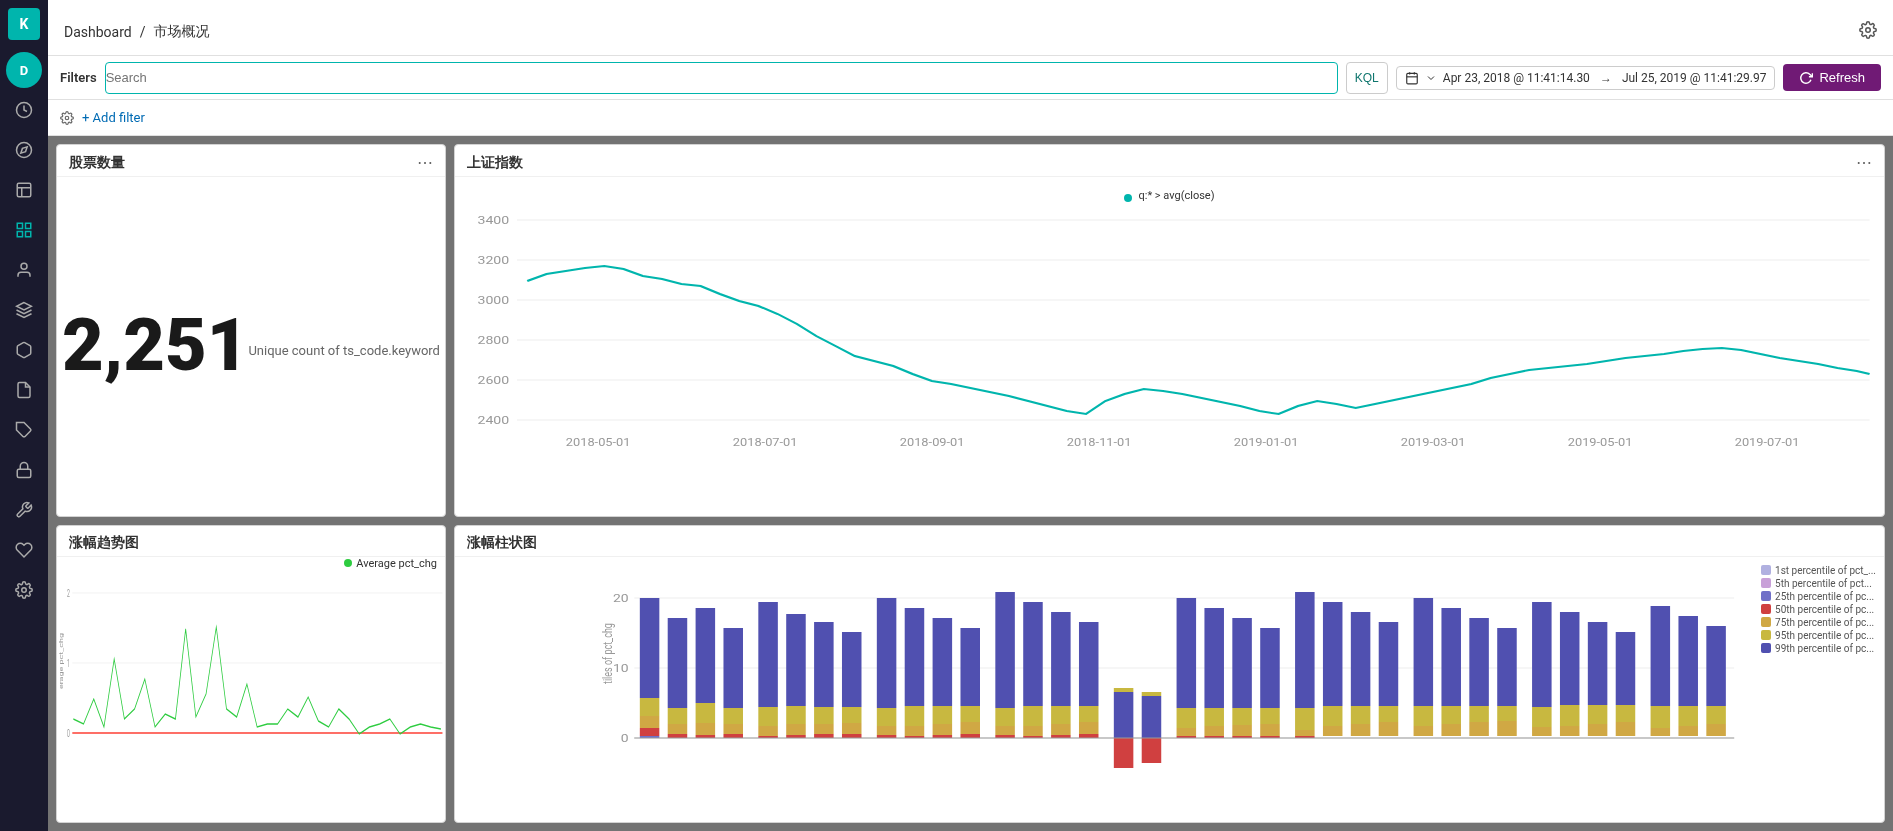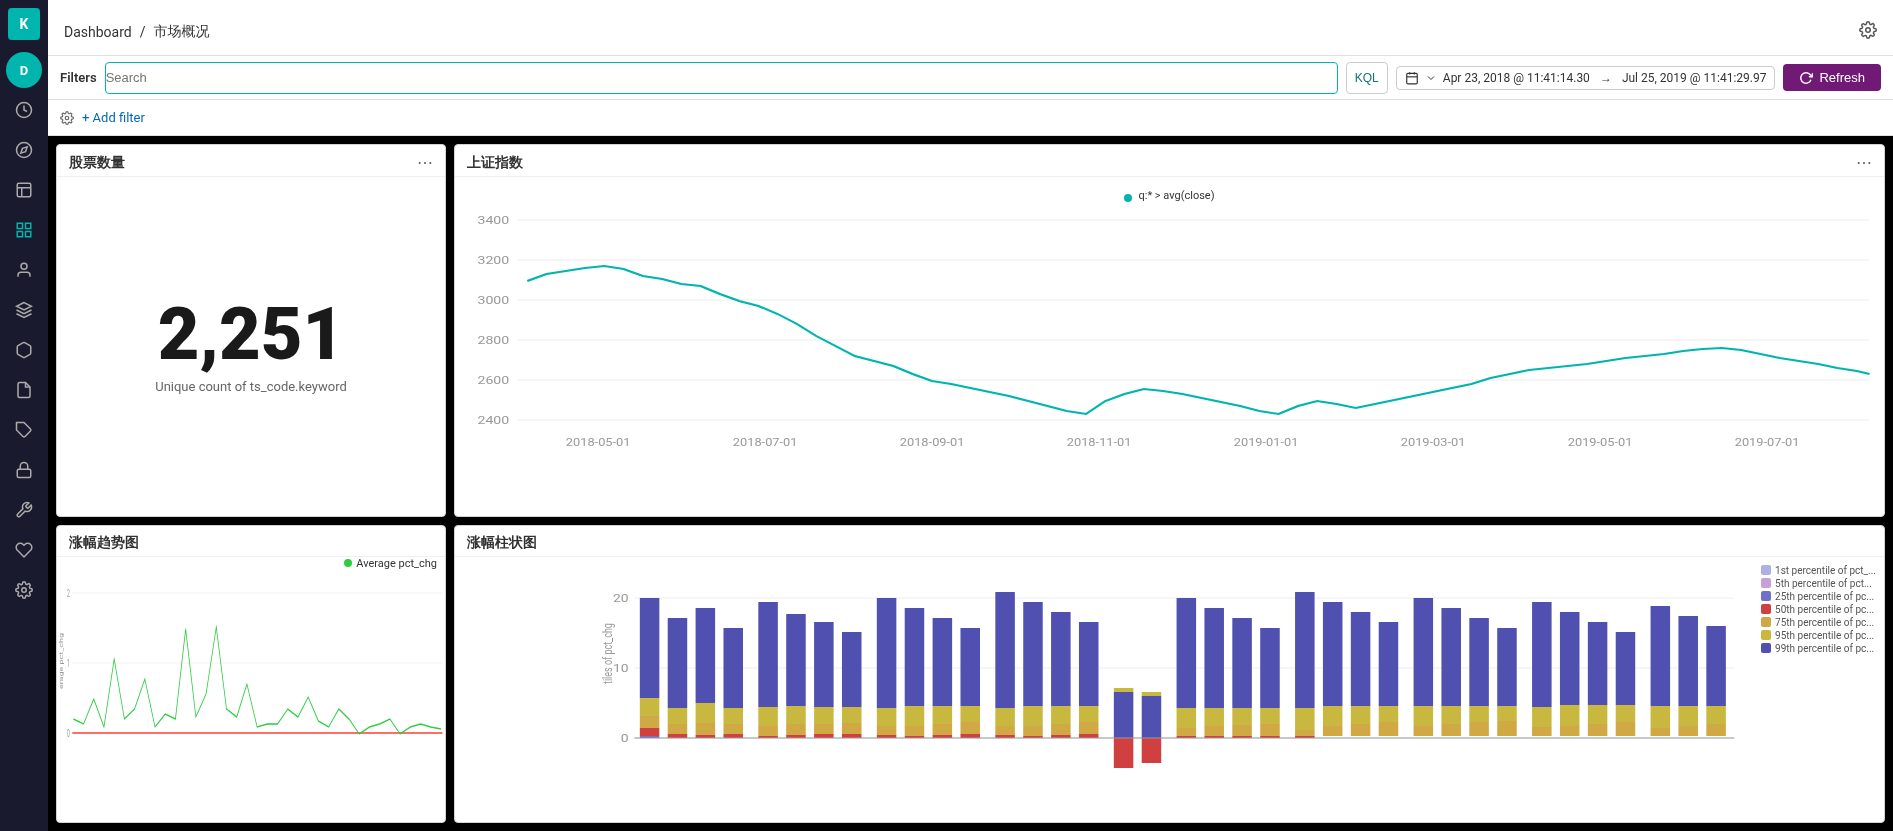"股票数量" .dashboard { background: #000000 -> #737373 }
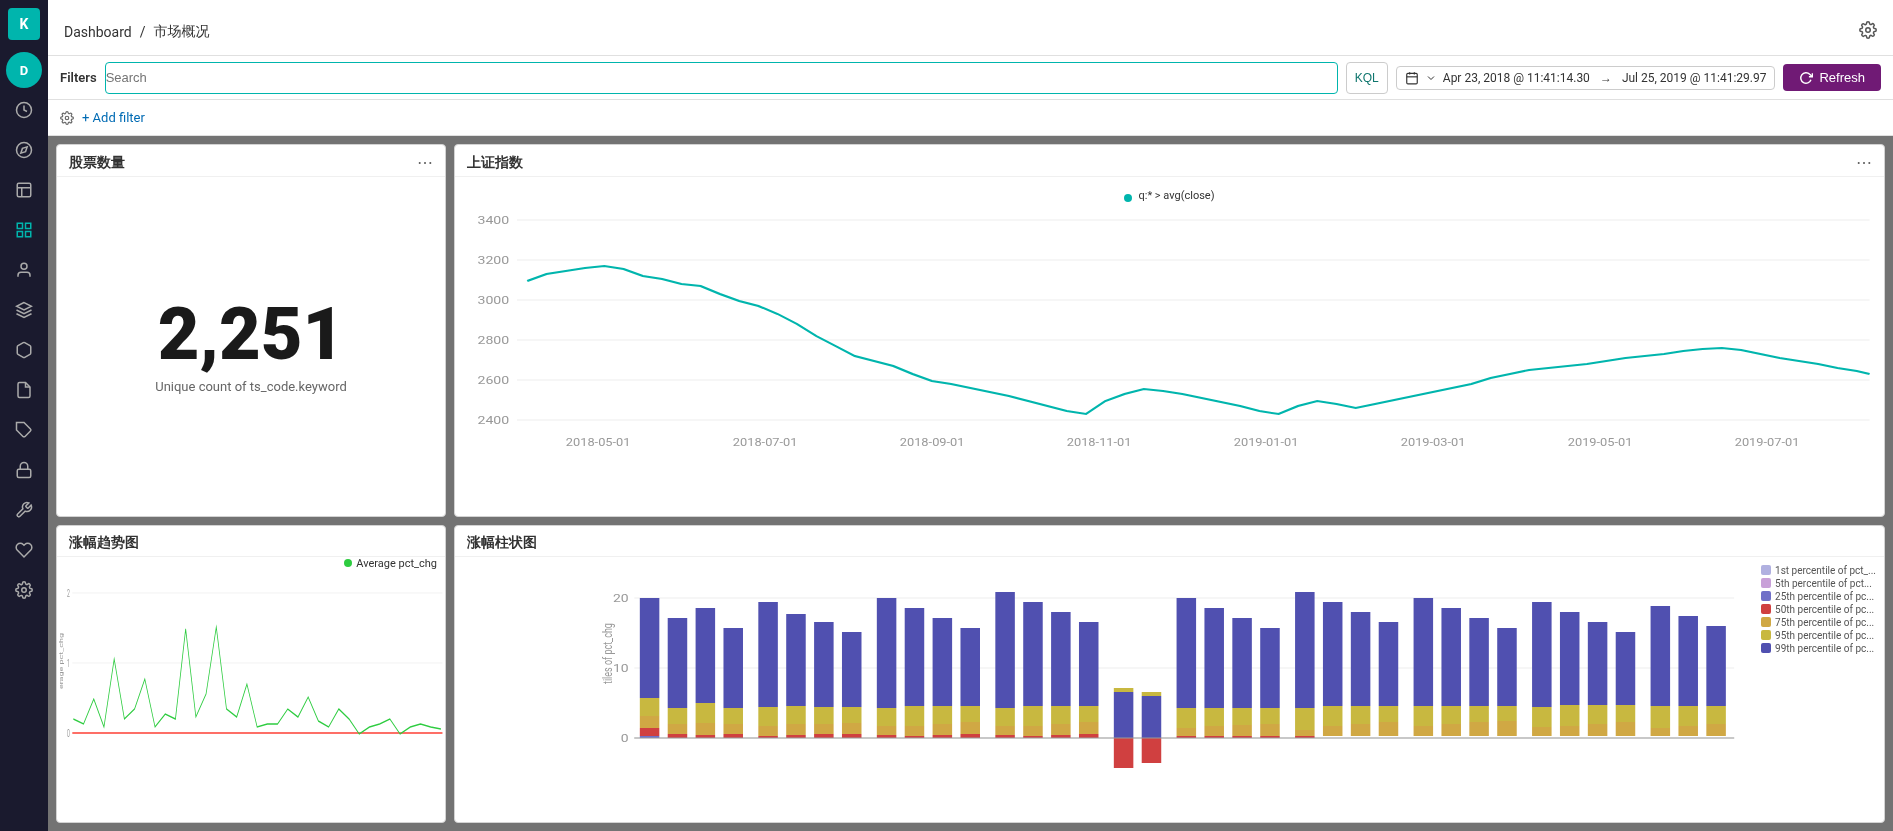"2,251" .metric-wrap { flex-direction: column -> row }
